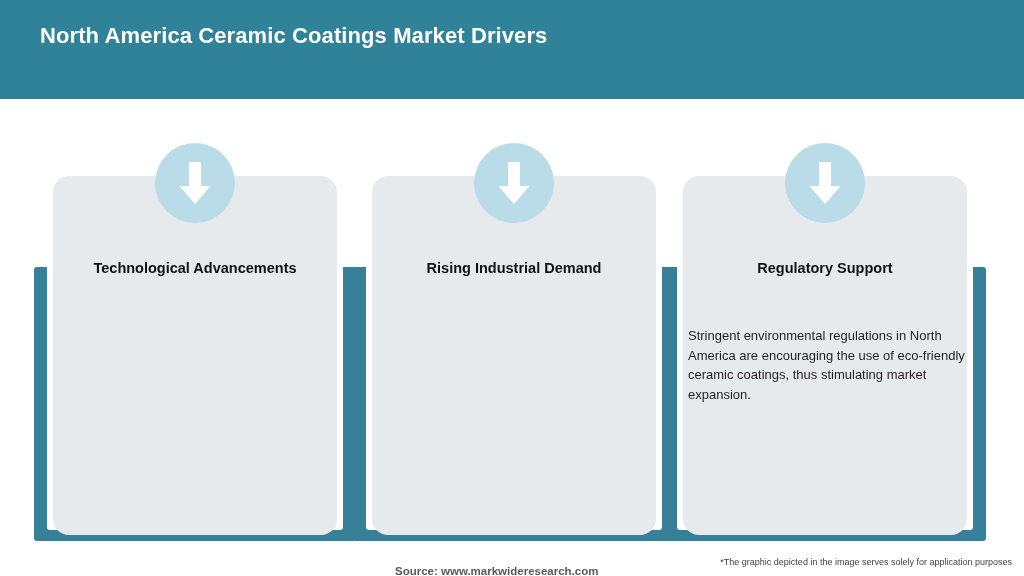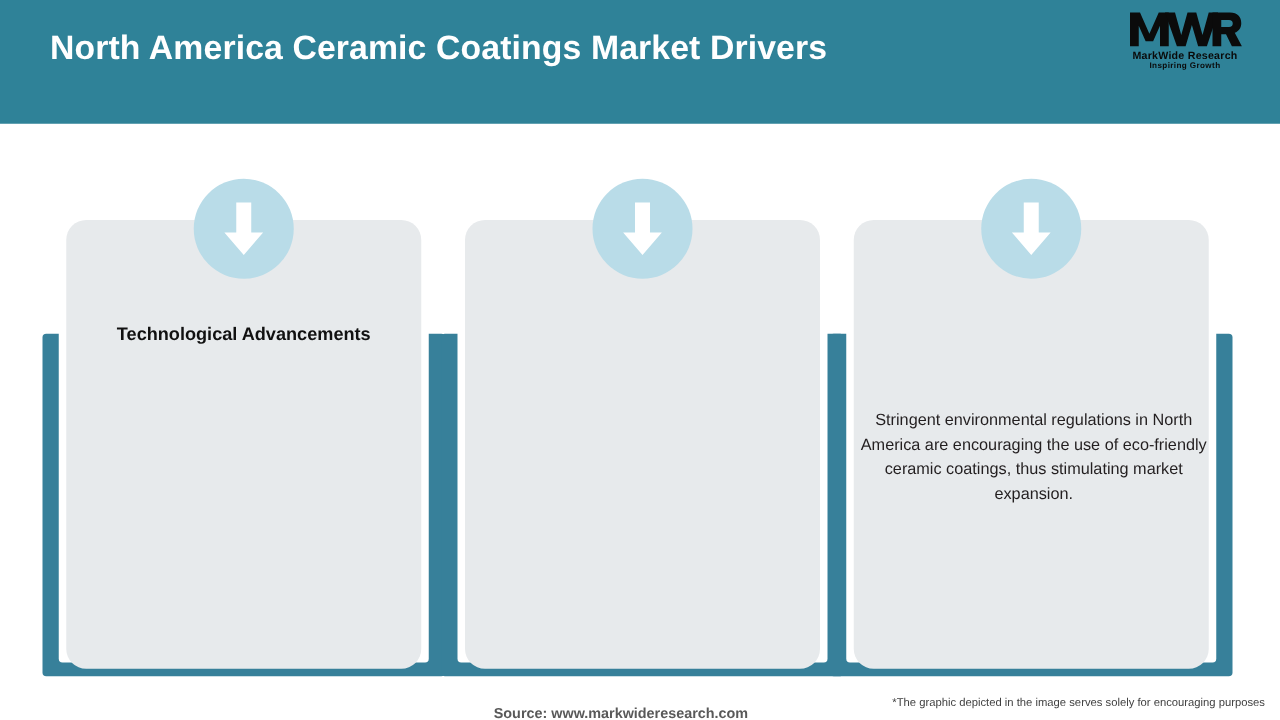"North America Ceramic Coatings Market" .header-title { font-size: 27px -> 22px }
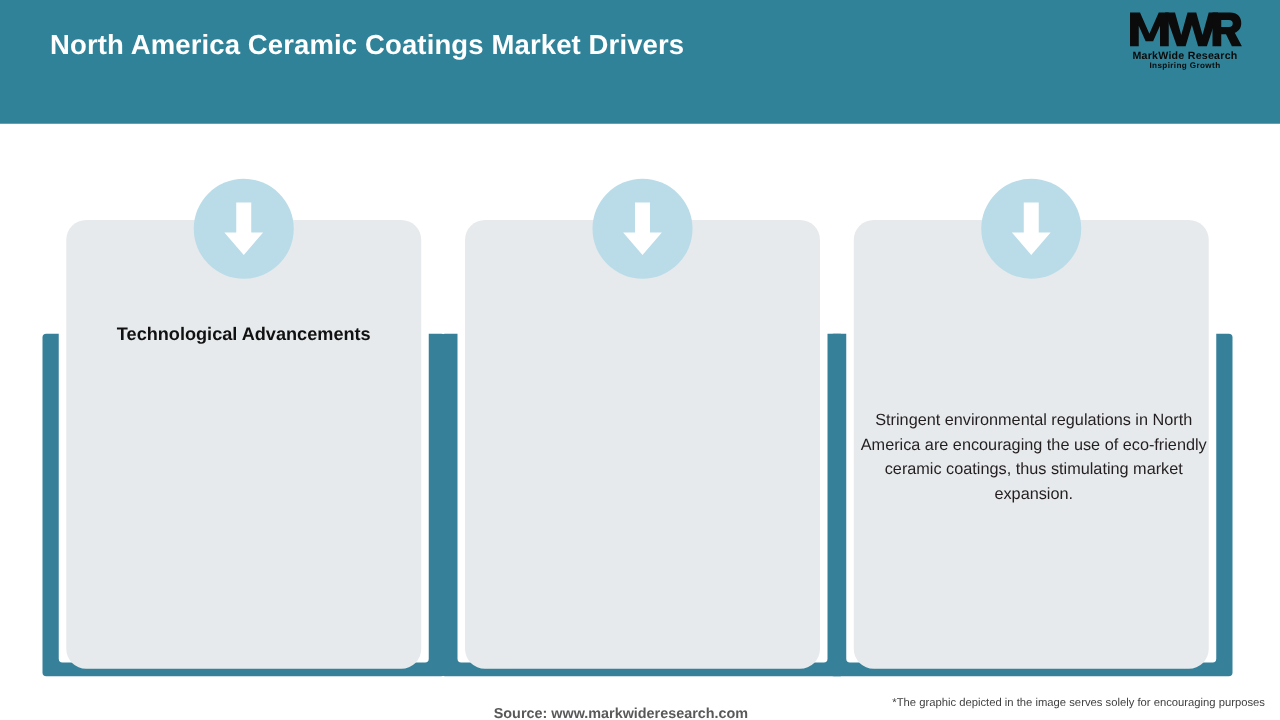"MarkWide Research" div.logo-wrap { html: <div> <svg> <g> <path></path> <path></path> <path></path> </g> </svg> <span>MarkWide Research</span> <span>Inspiring Growth</span> </div> -> none }
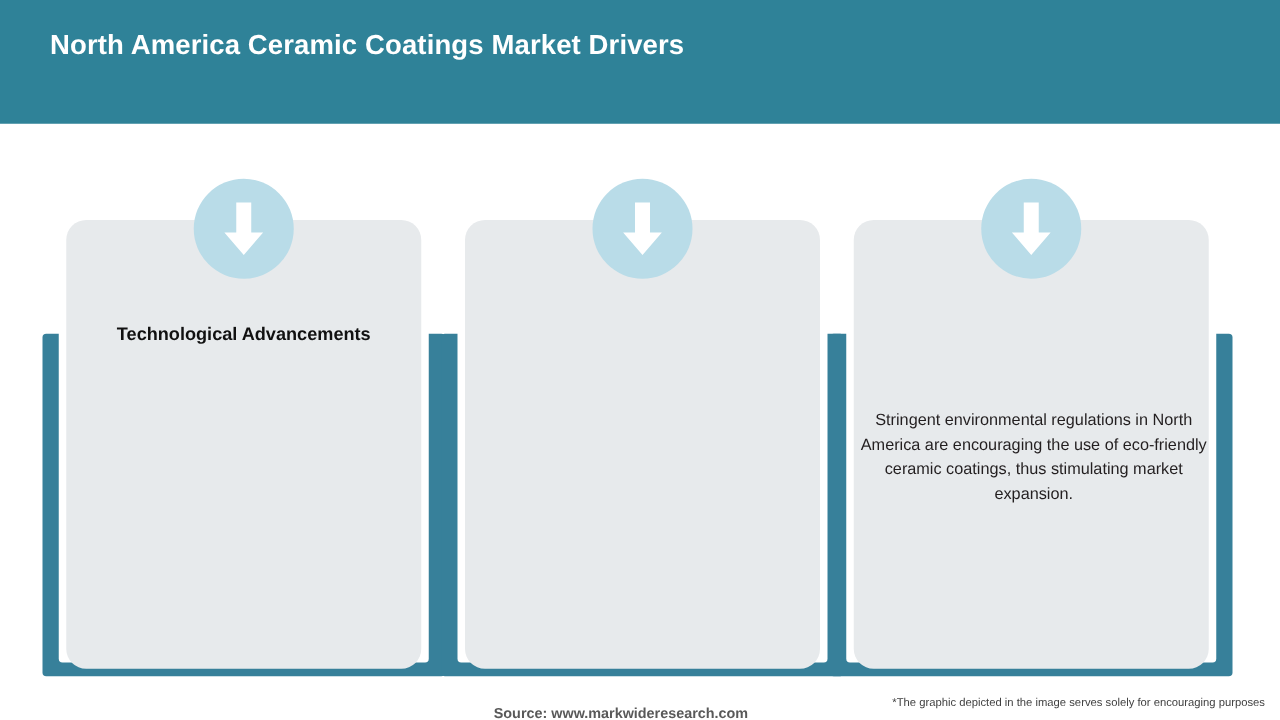"Rising Industrial Demand" div.card-heading { html: none -> <div>Rising Industrial Demand</div> }
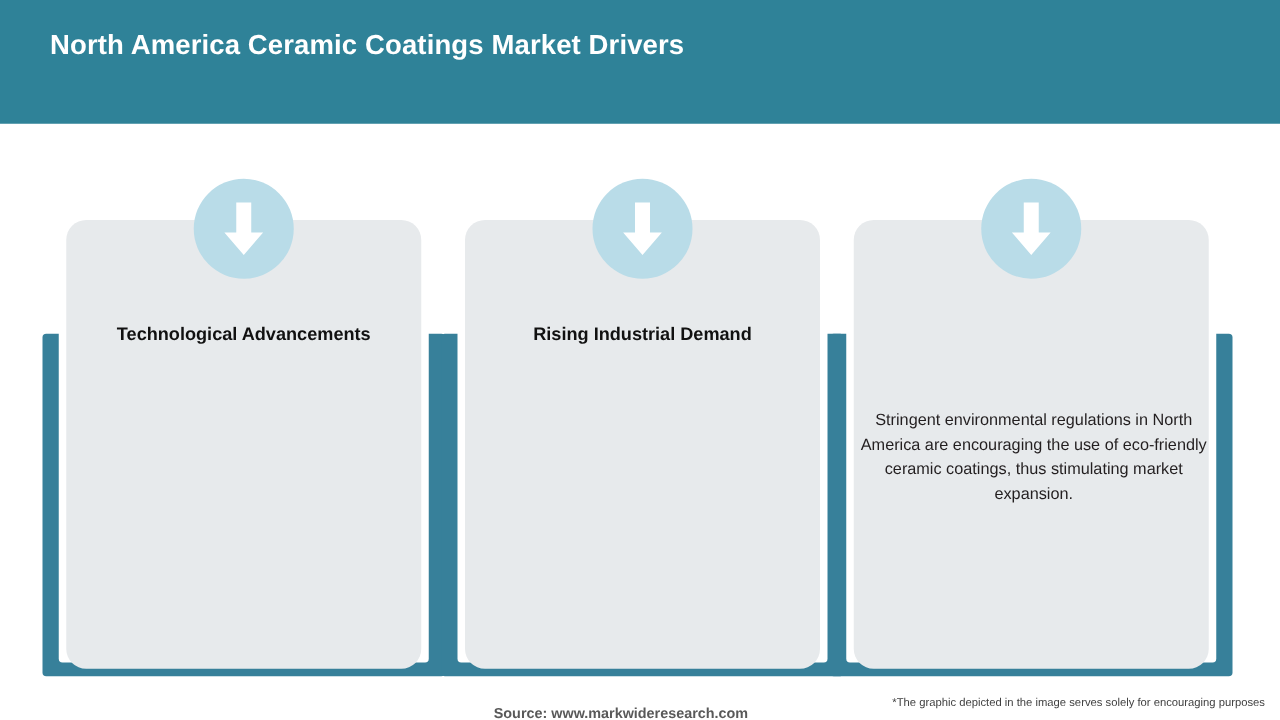"Regulatory Support" div.card-heading { html: none -> <div>Regulatory Support</div> }
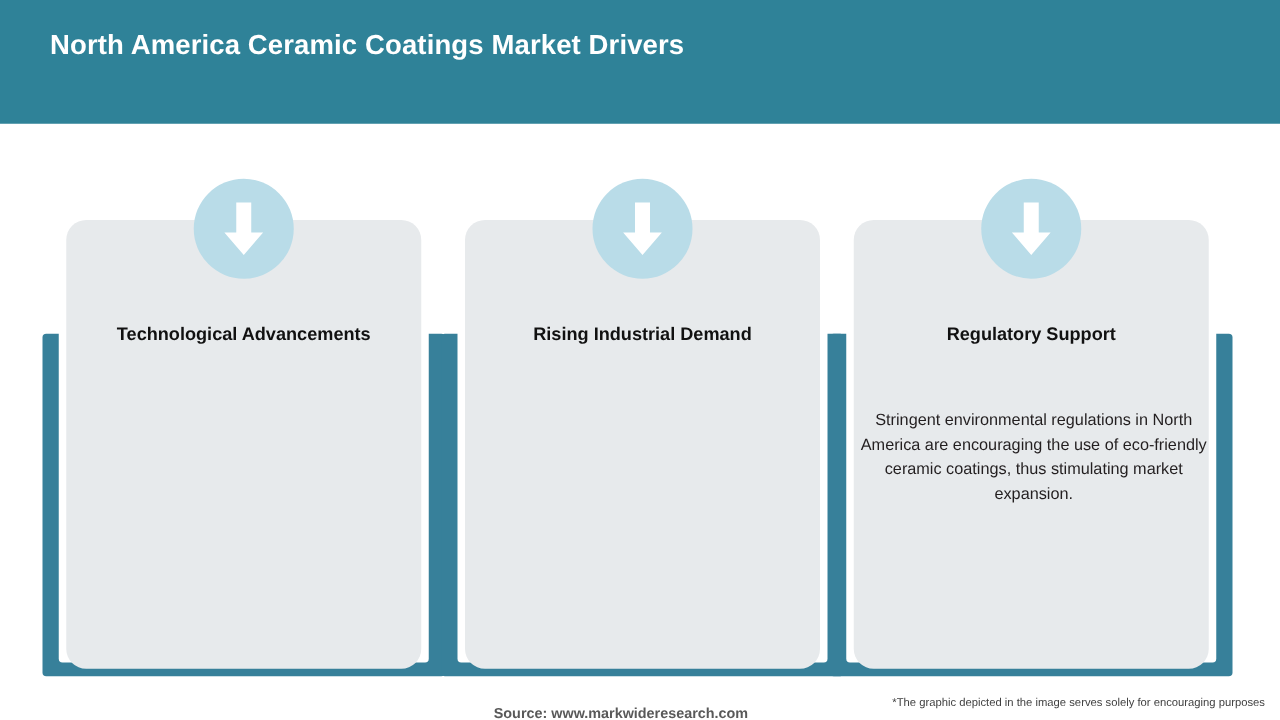"Stringent environmental regulations in" div.card-text { text-align: center -> none }
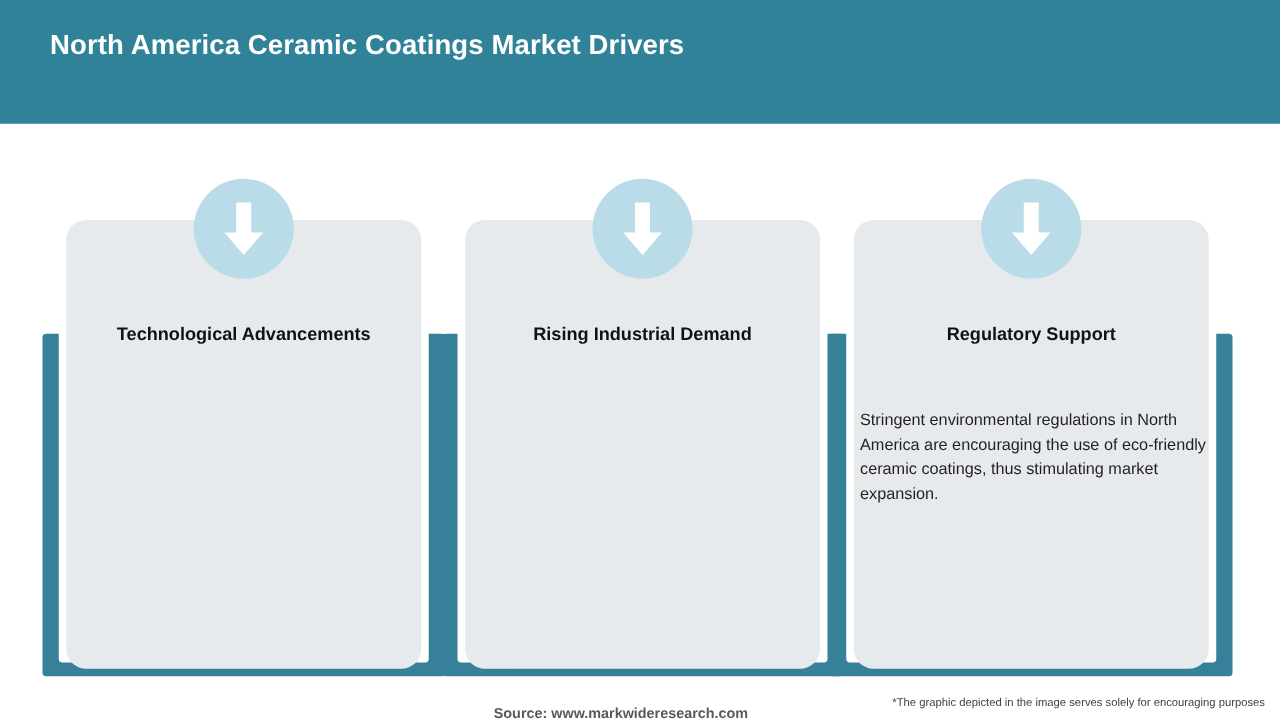"*The graphic depicted in the" div.footer-disclaimer { text: encouraging -> application }
